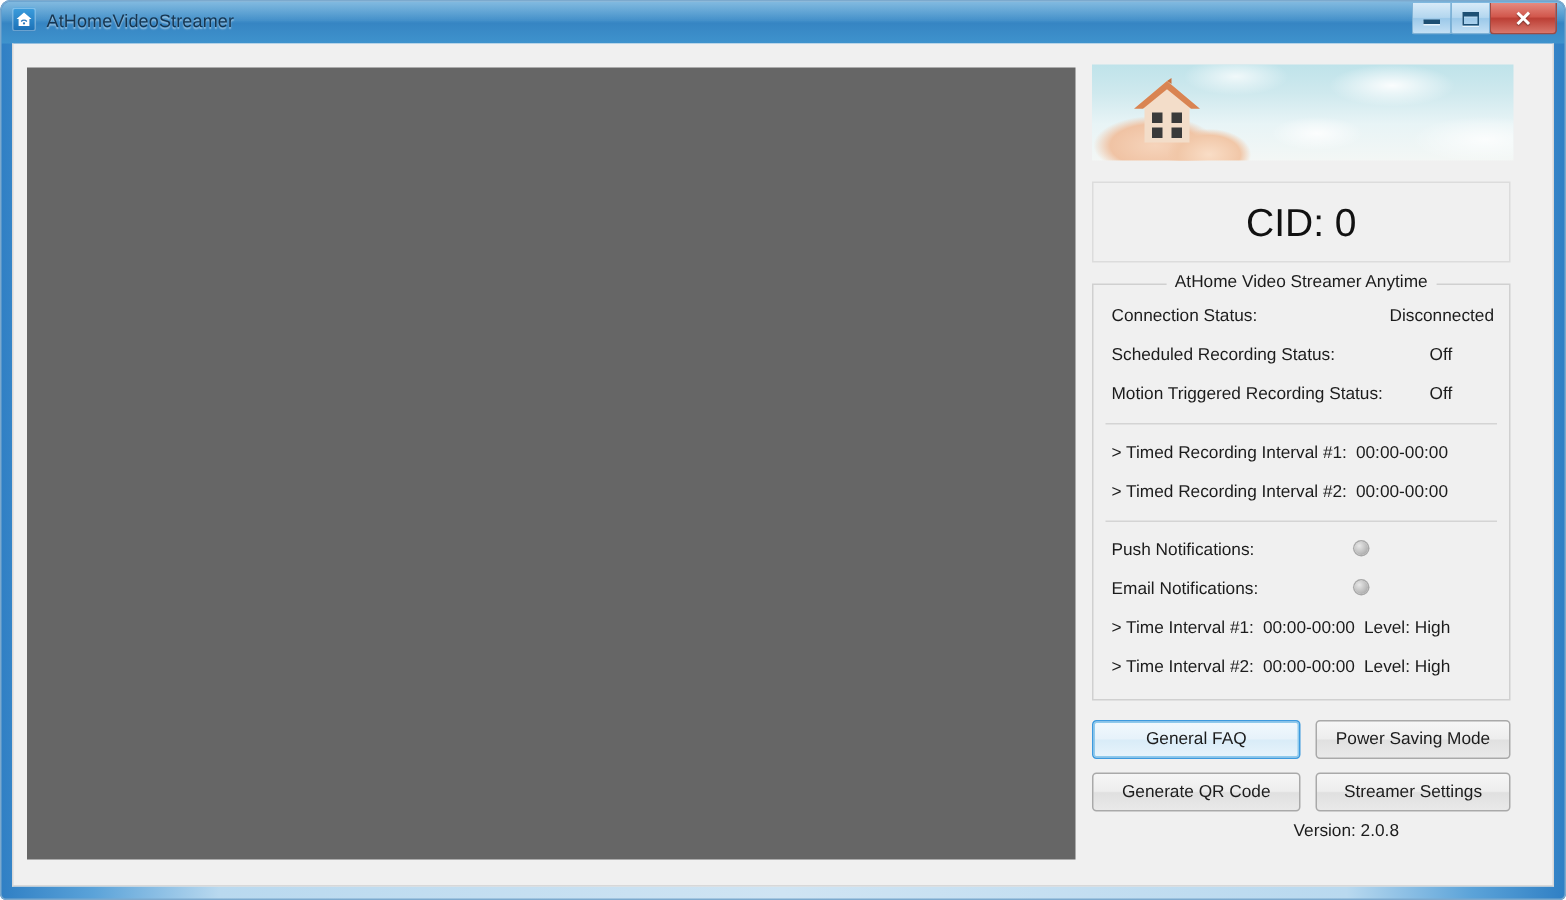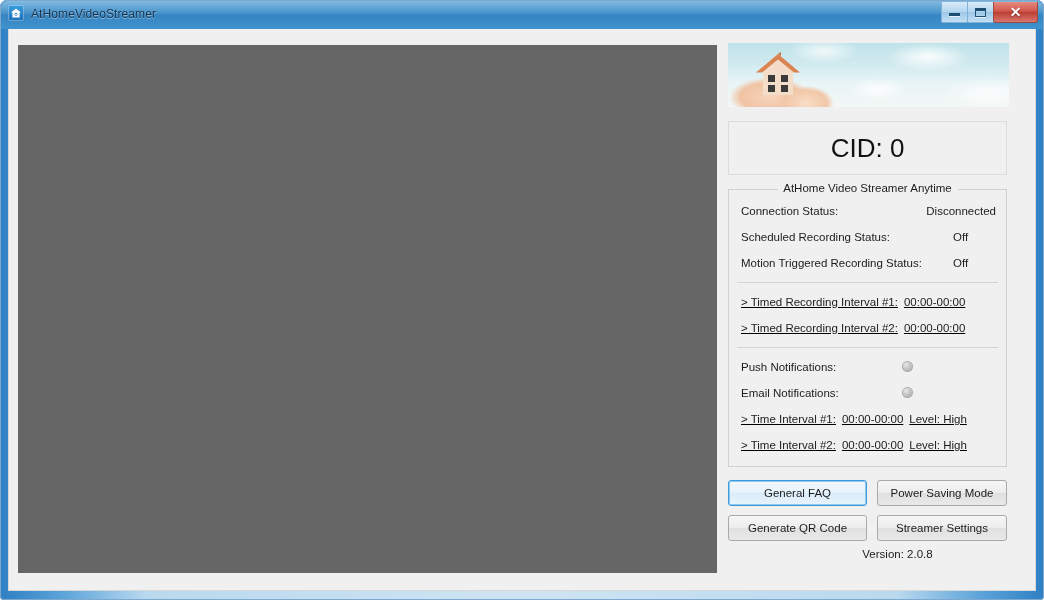"Connection Status:" .status-section { text-decoration: underline -> none }
